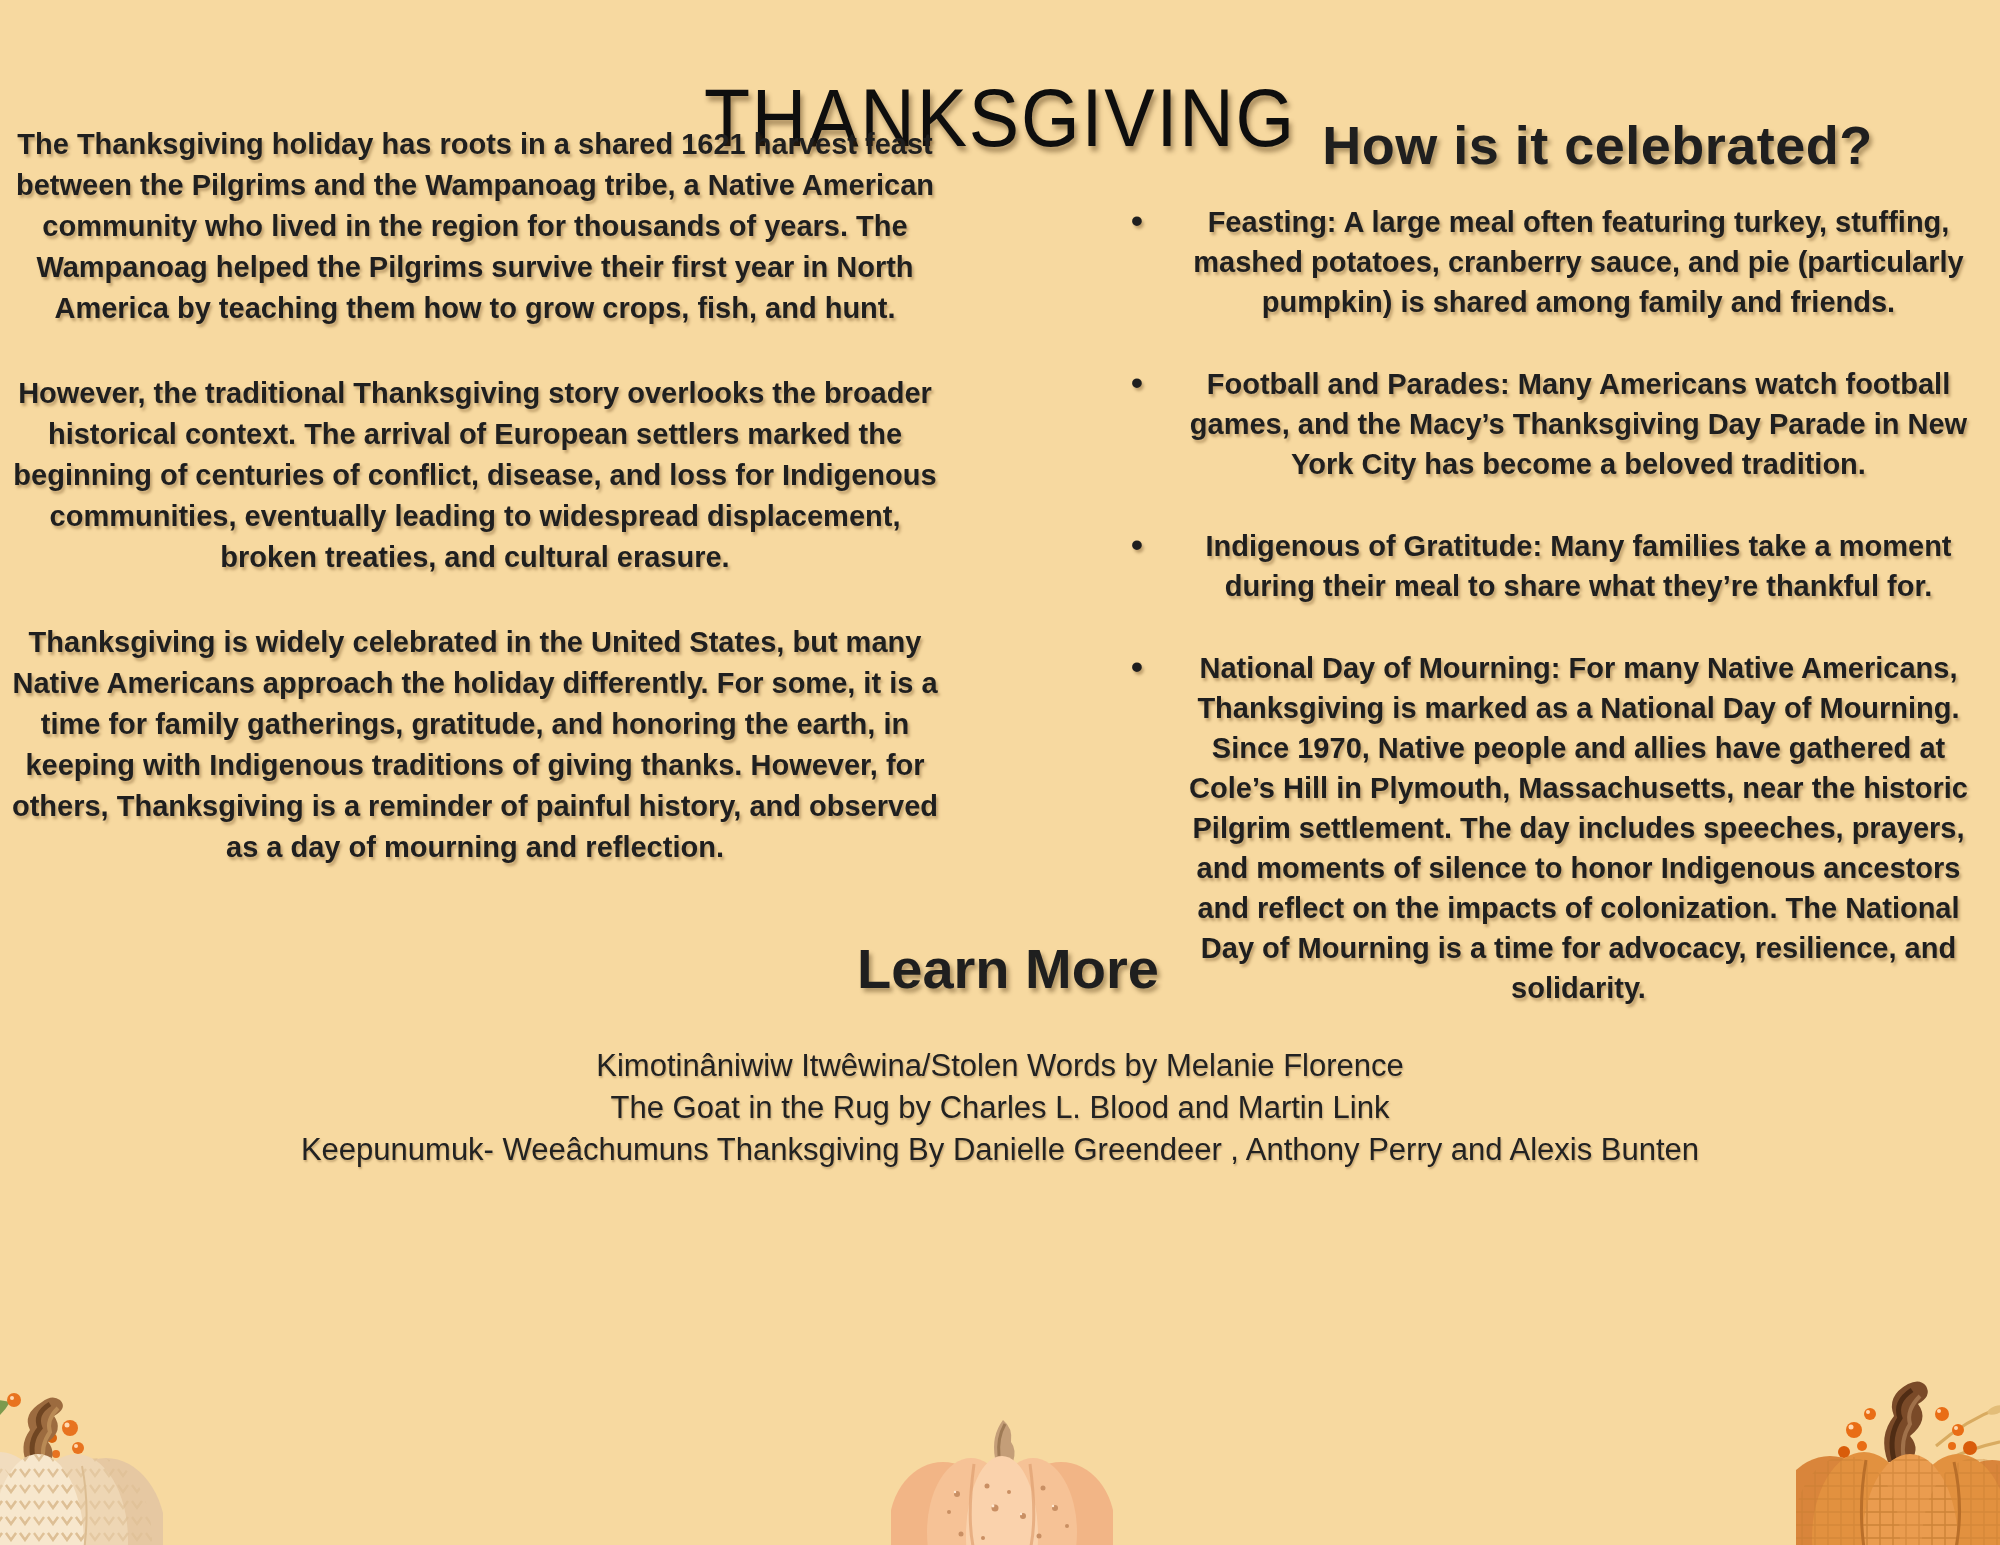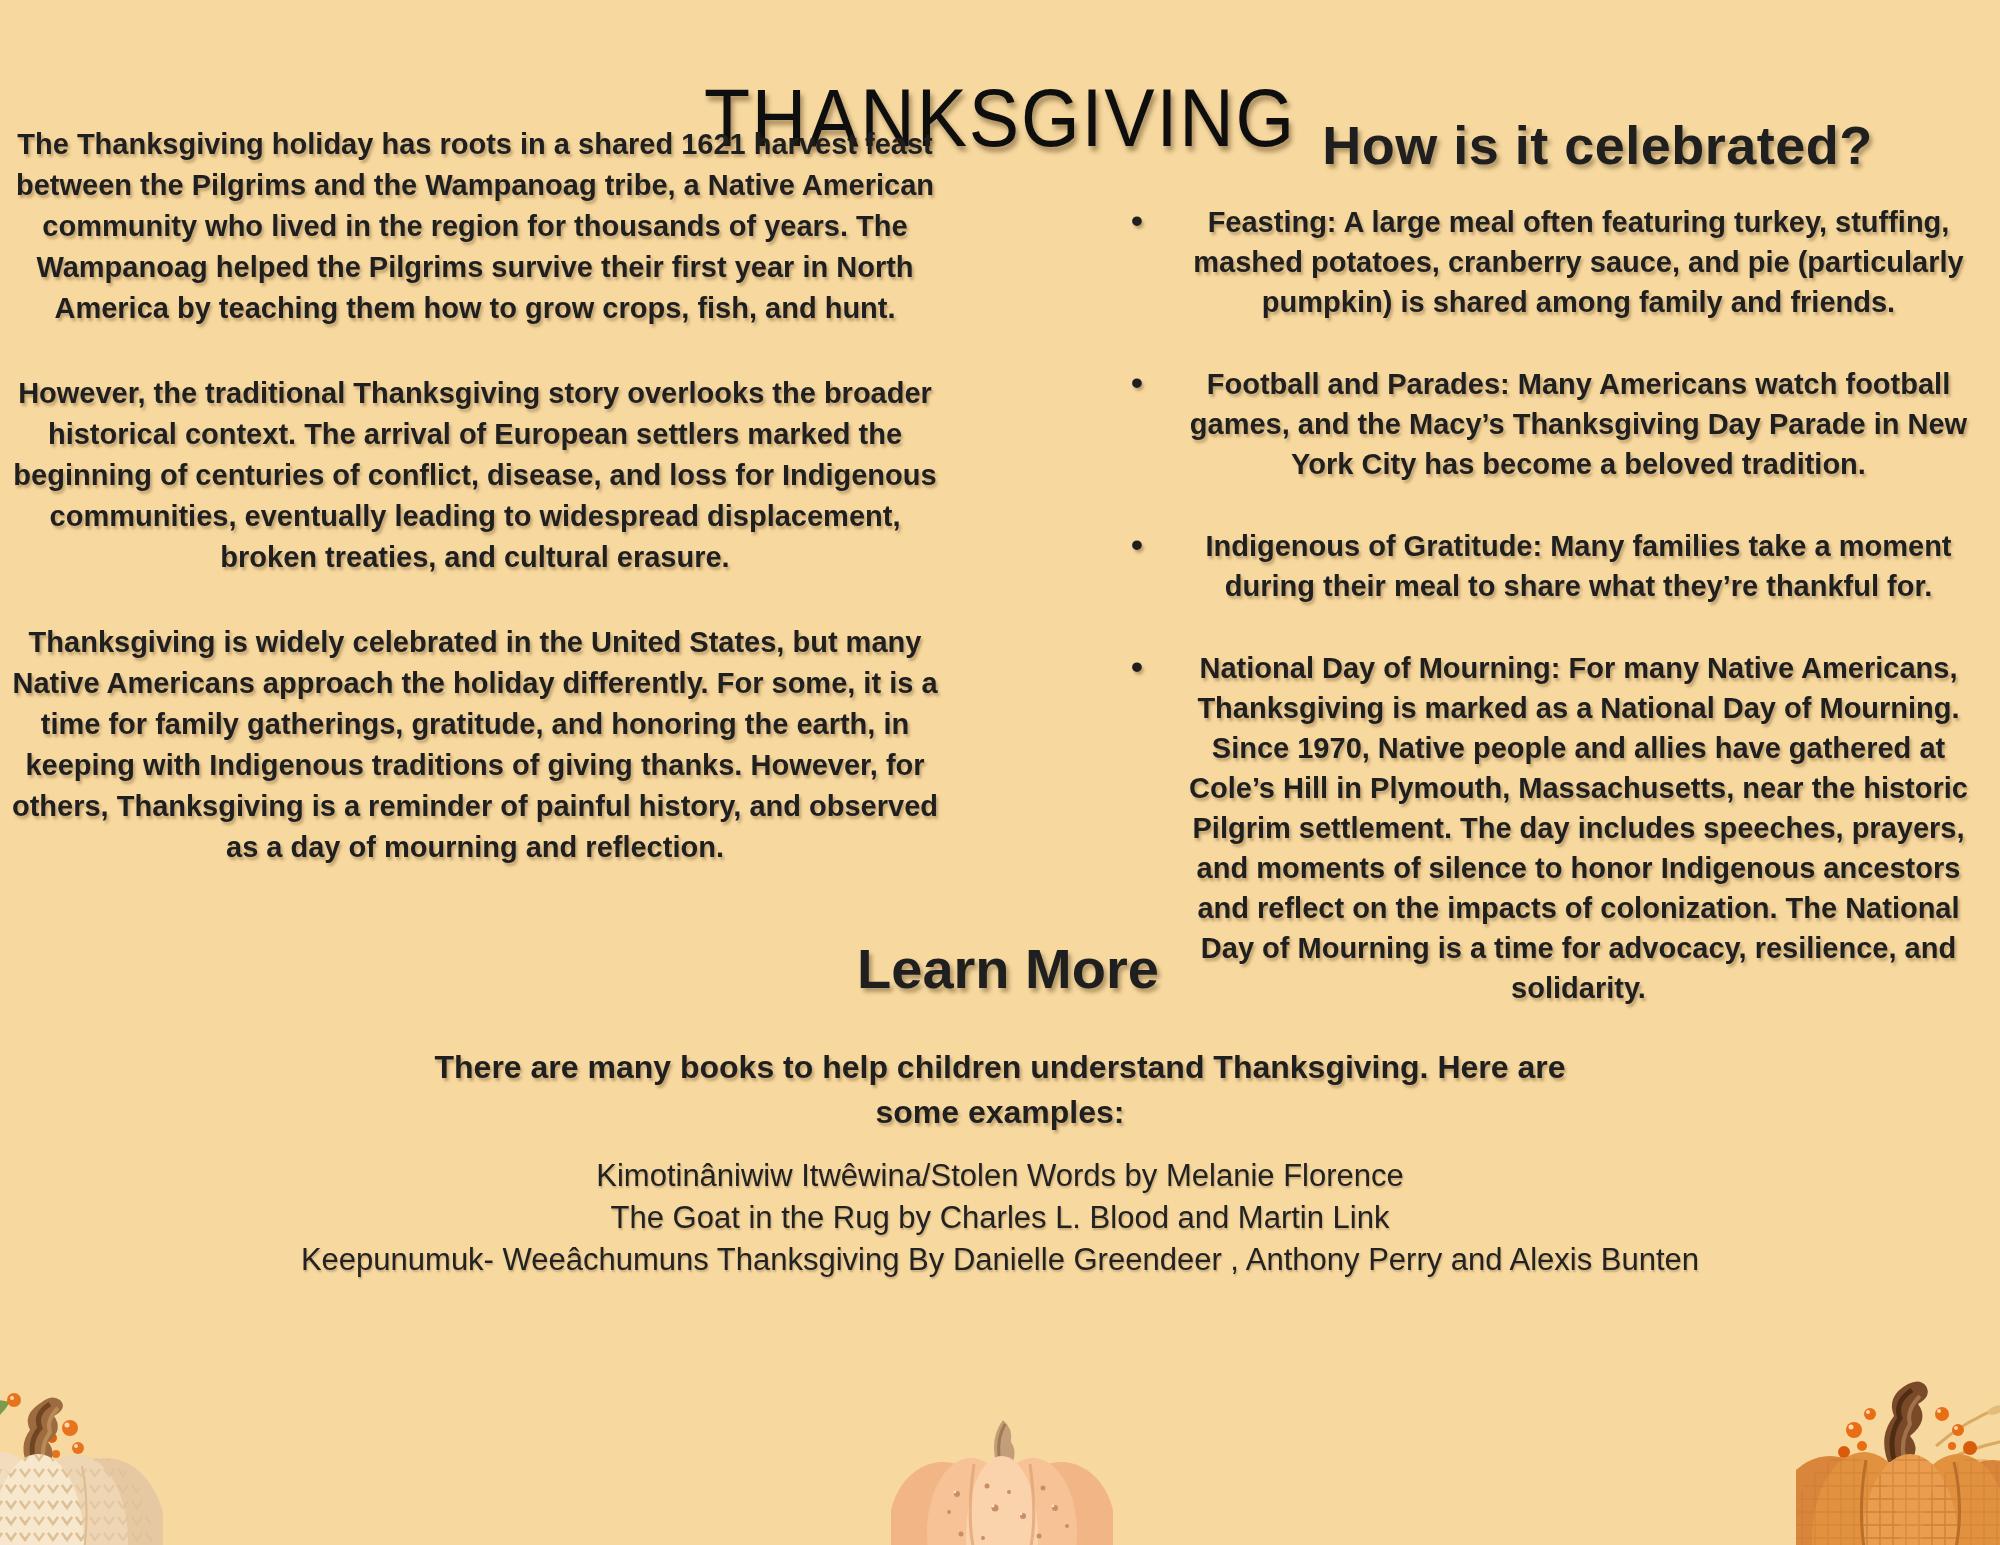"There are many books to" p.intro { html: <p>There are many books to help children understand Thanksgiving. Here are some examples:</p> -> none }
